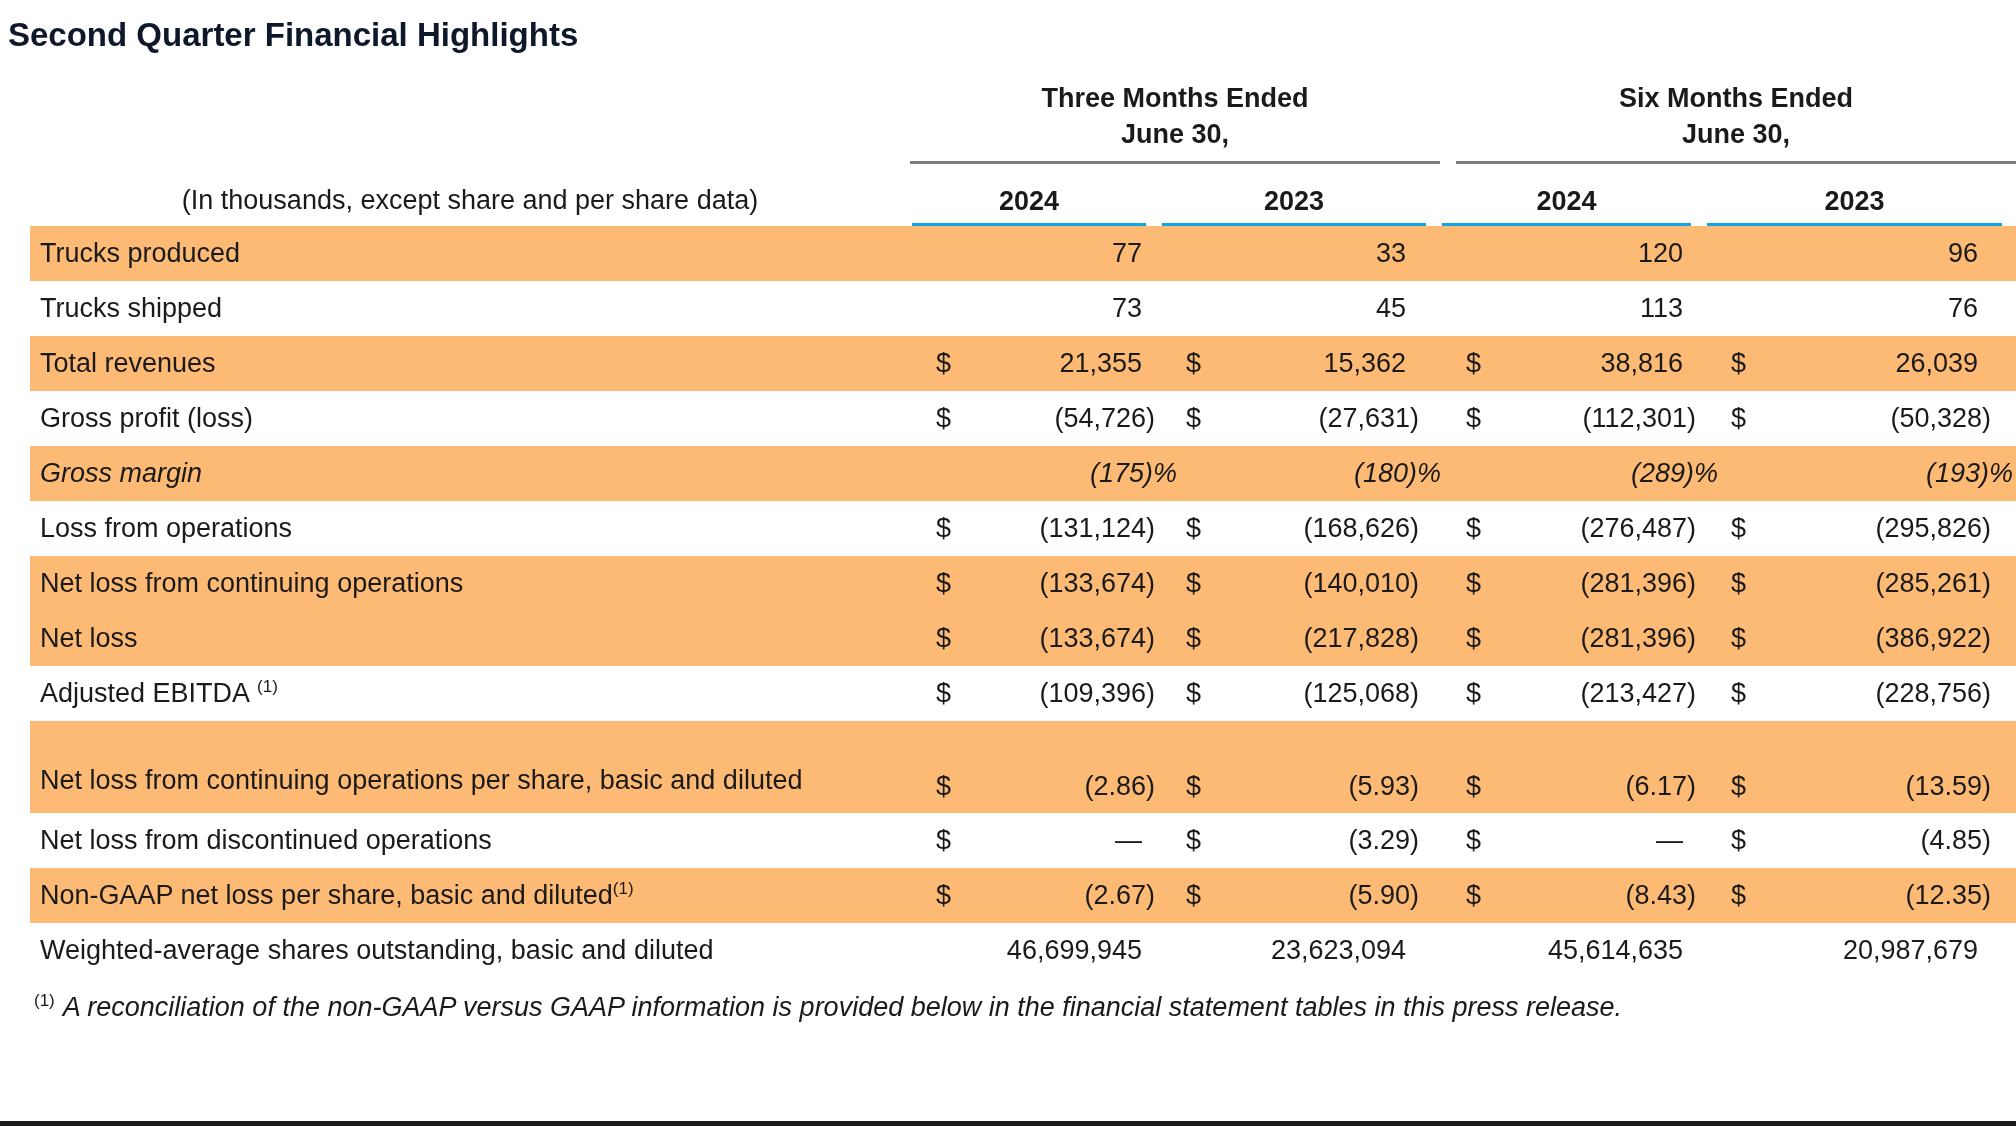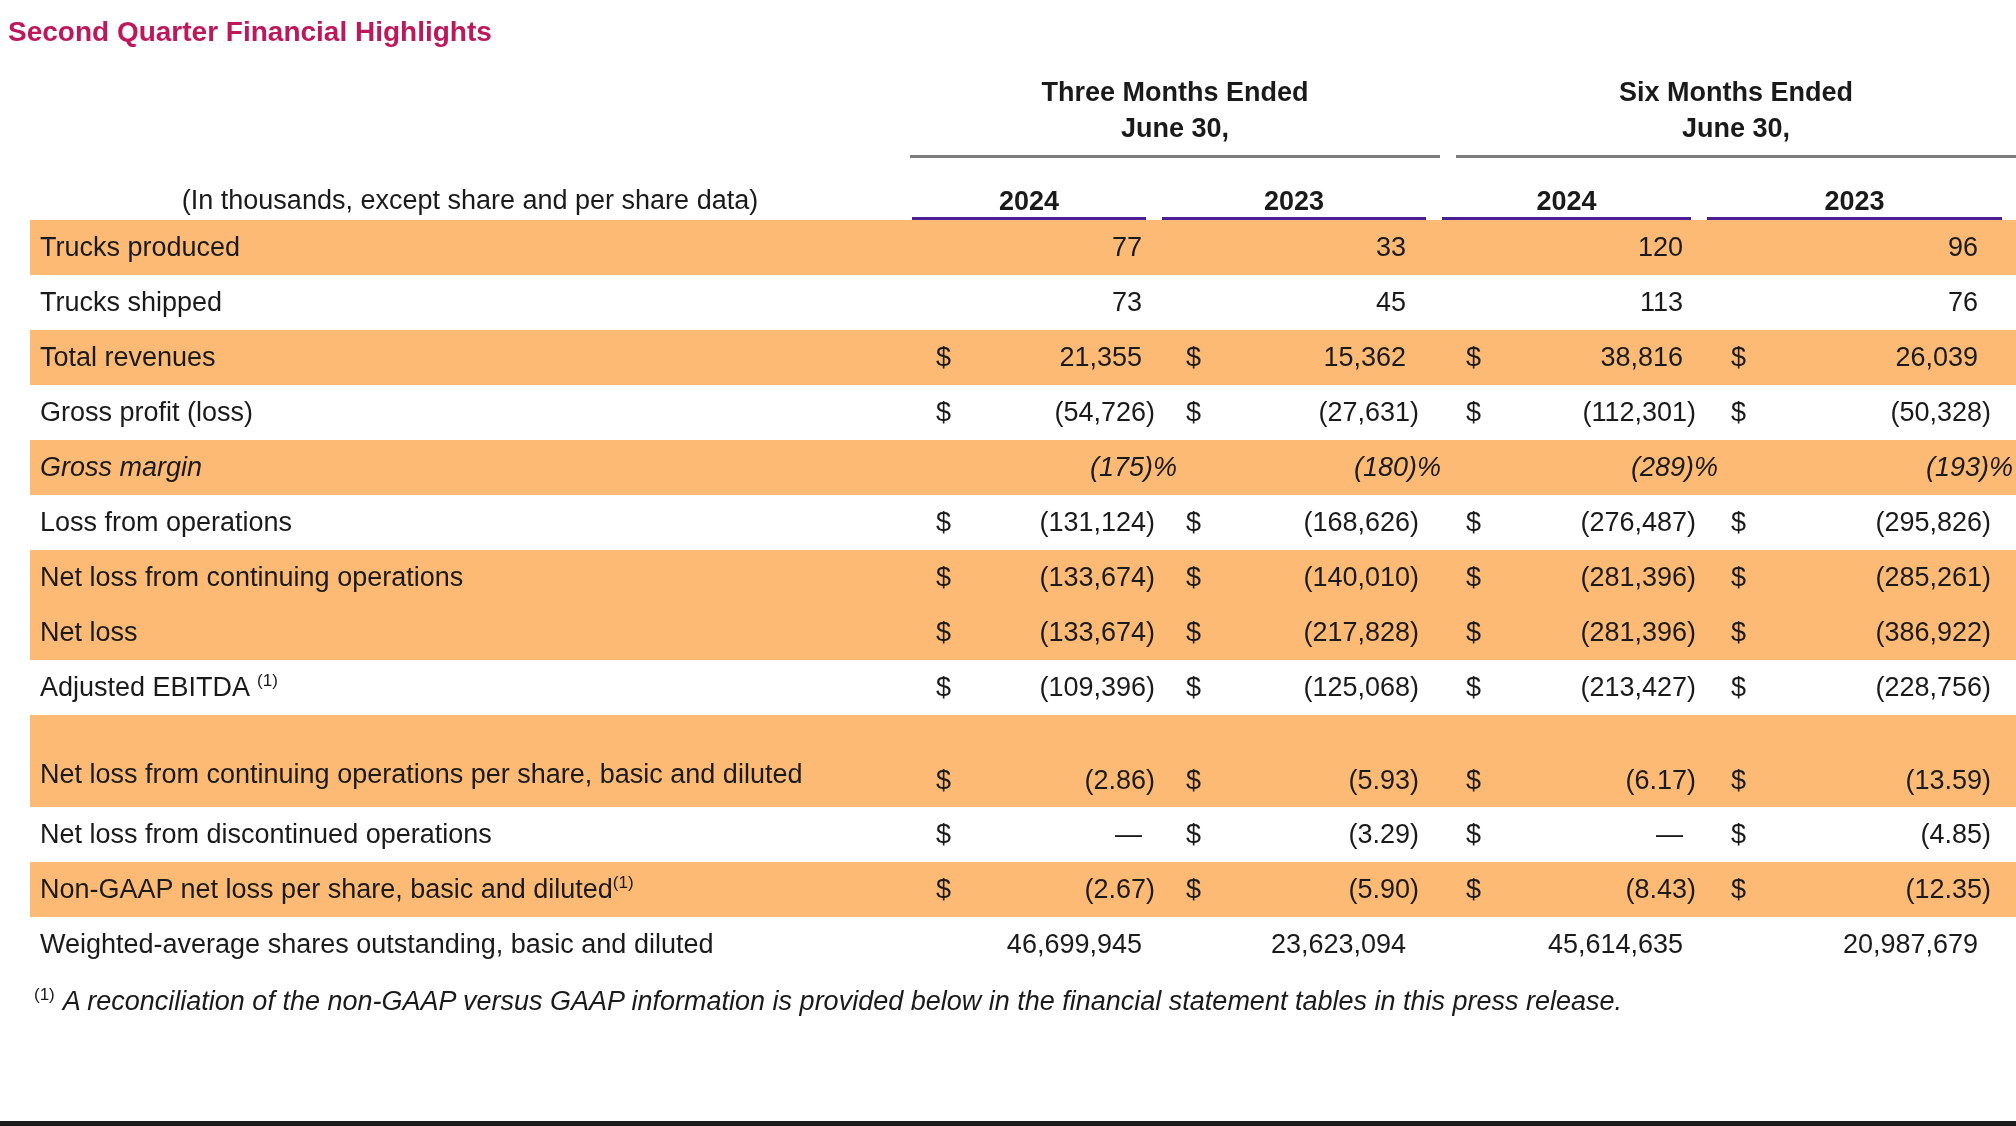"Second Quarter Financial Highlights" .page-title { color: #be185d -> #0f172a; font-size: 28px -> 33px }
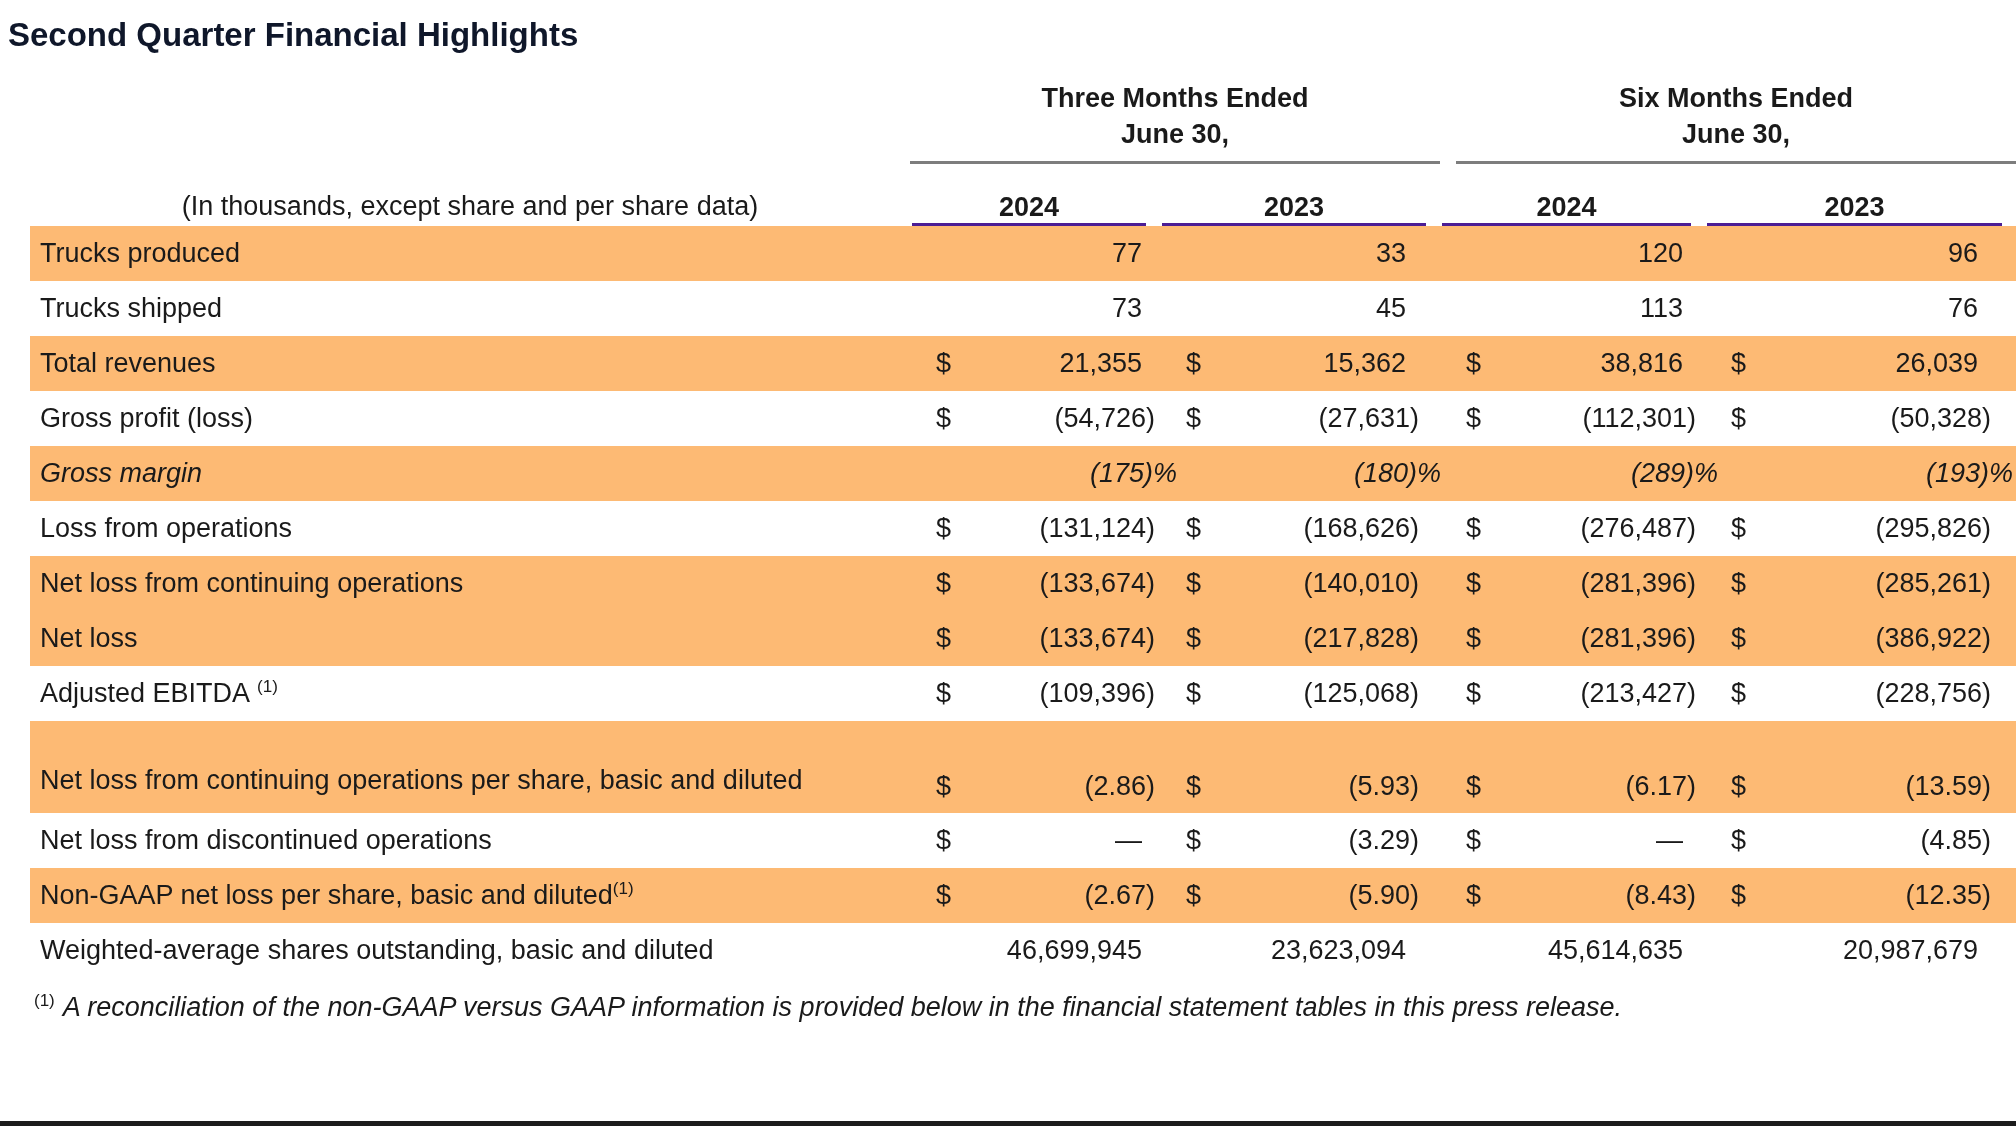"(In thousands, except share and" .col-note { padding-bottom: 4px -> 10px }
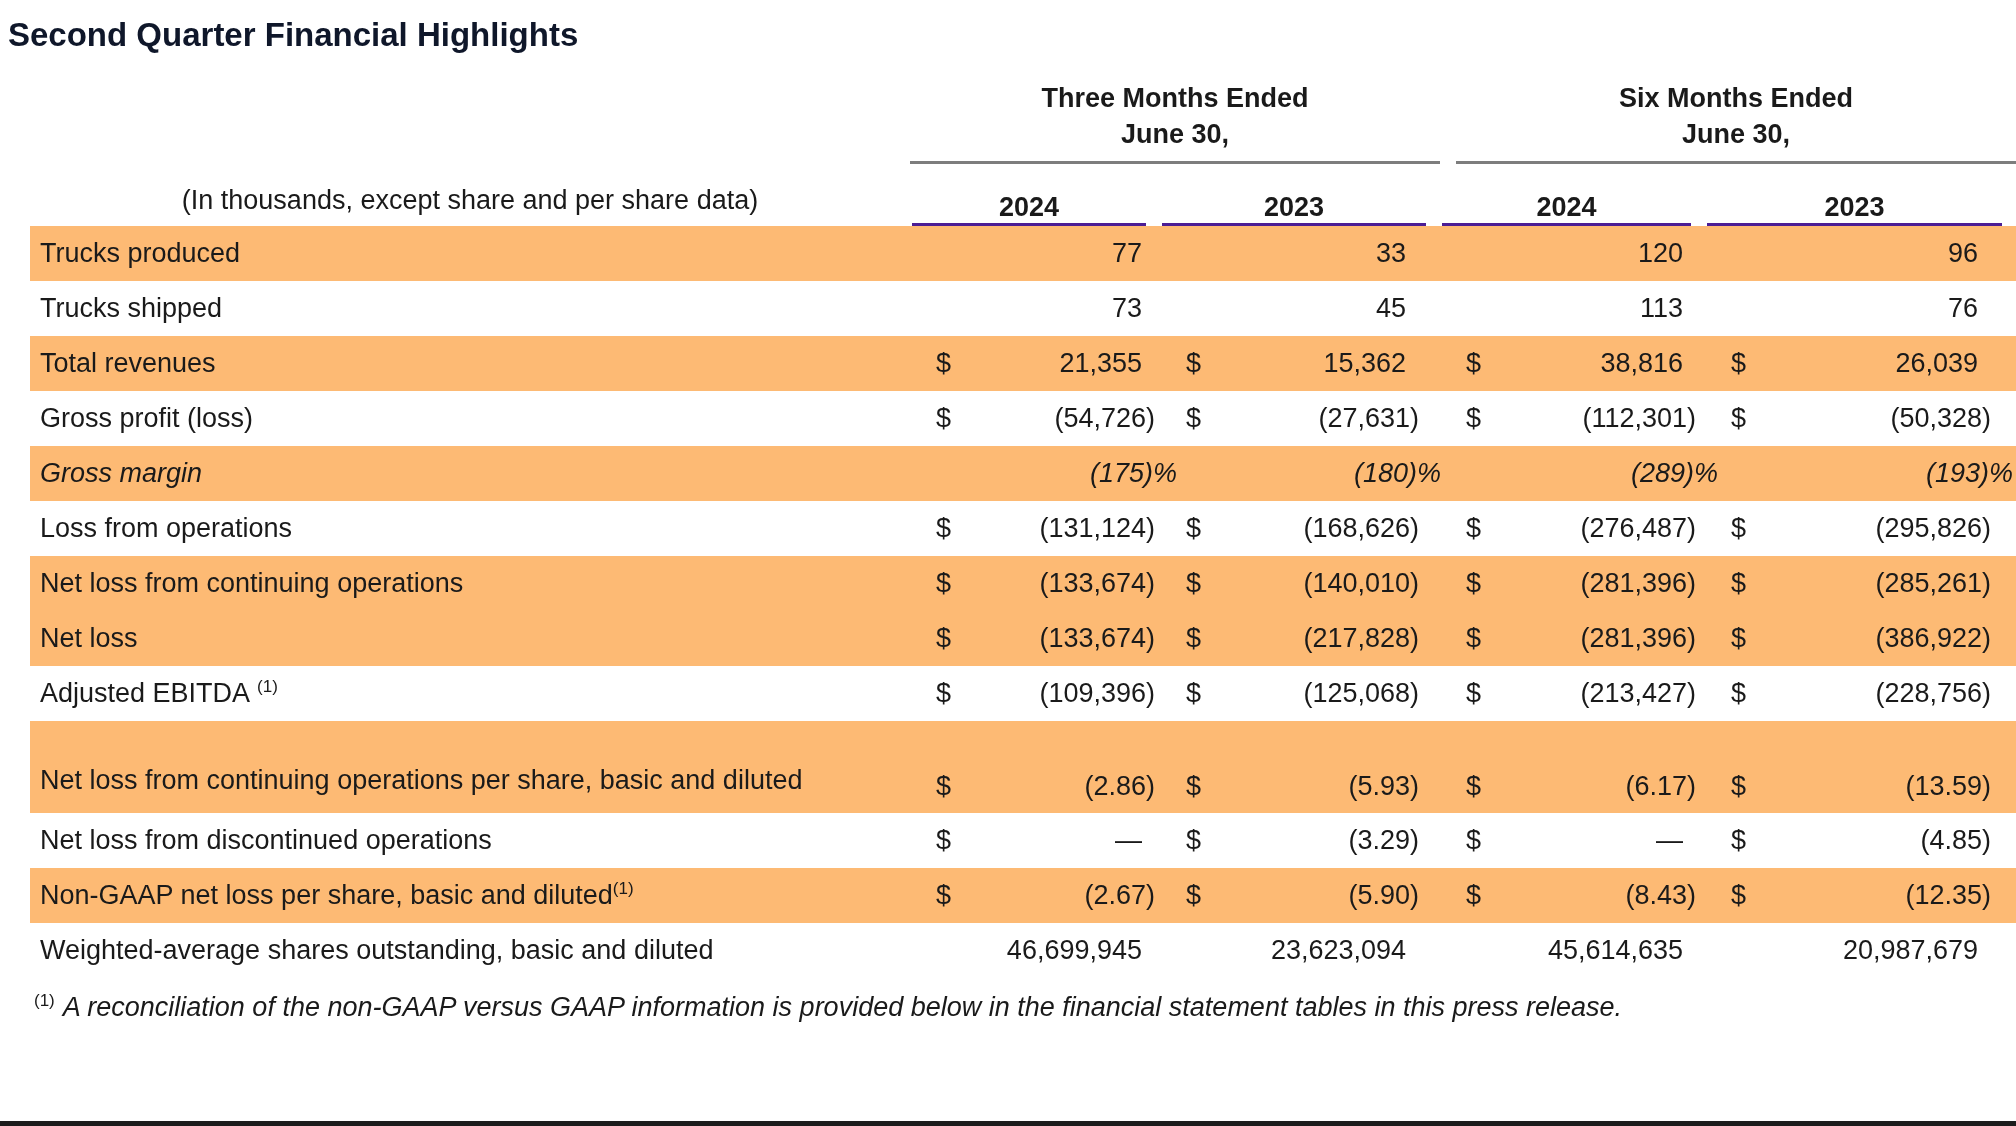"2024" .year-head { border-bottom: 3px solid #4c1d95 -> 3px solid #0ea5e9; padding-bottom: none -> 6px }
